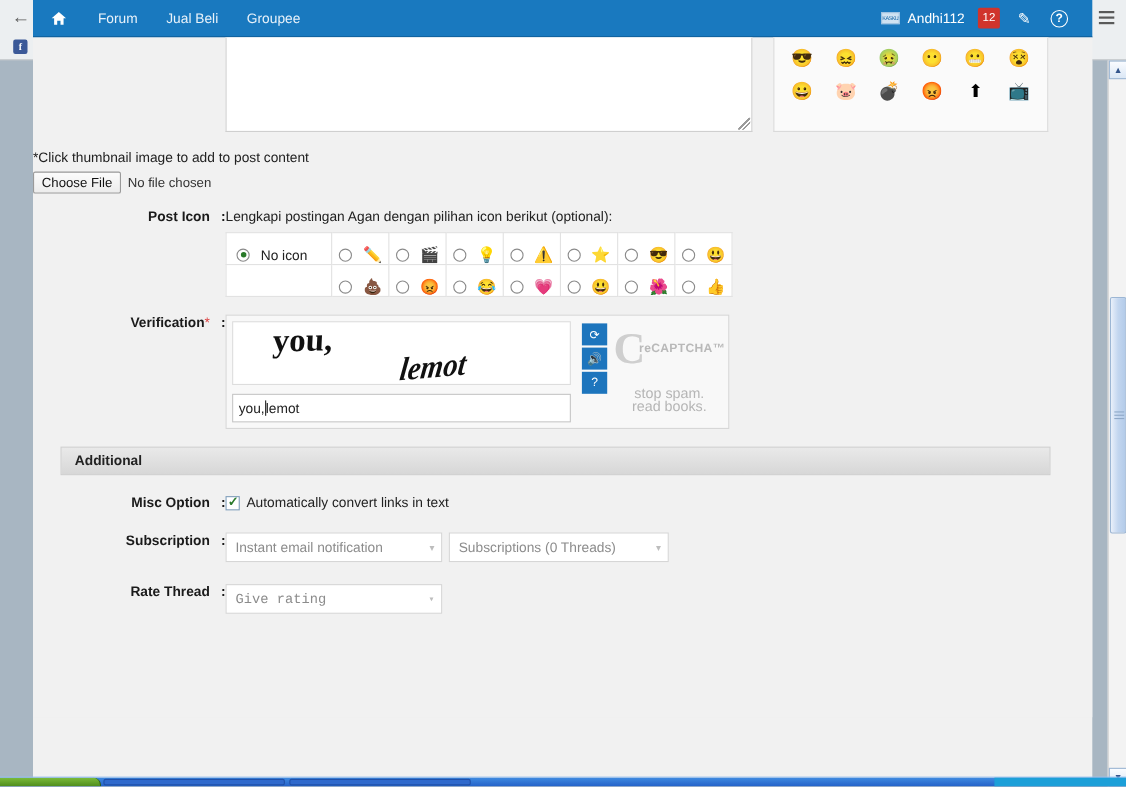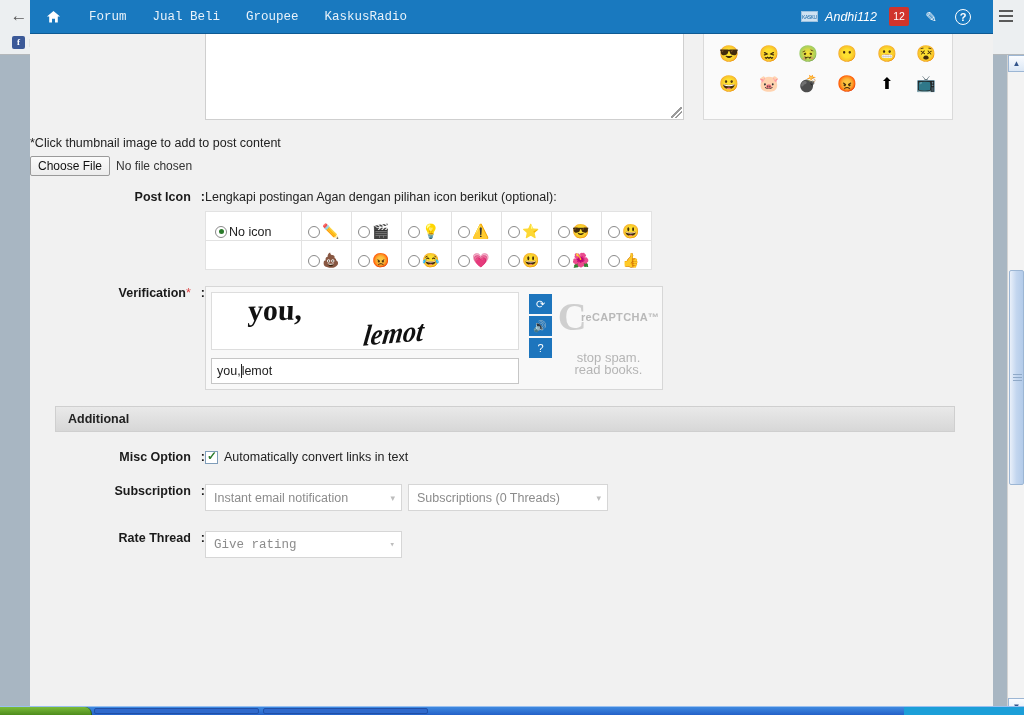"Forum" .nav-link { font-family: Liberation Mono, monospace -> none }
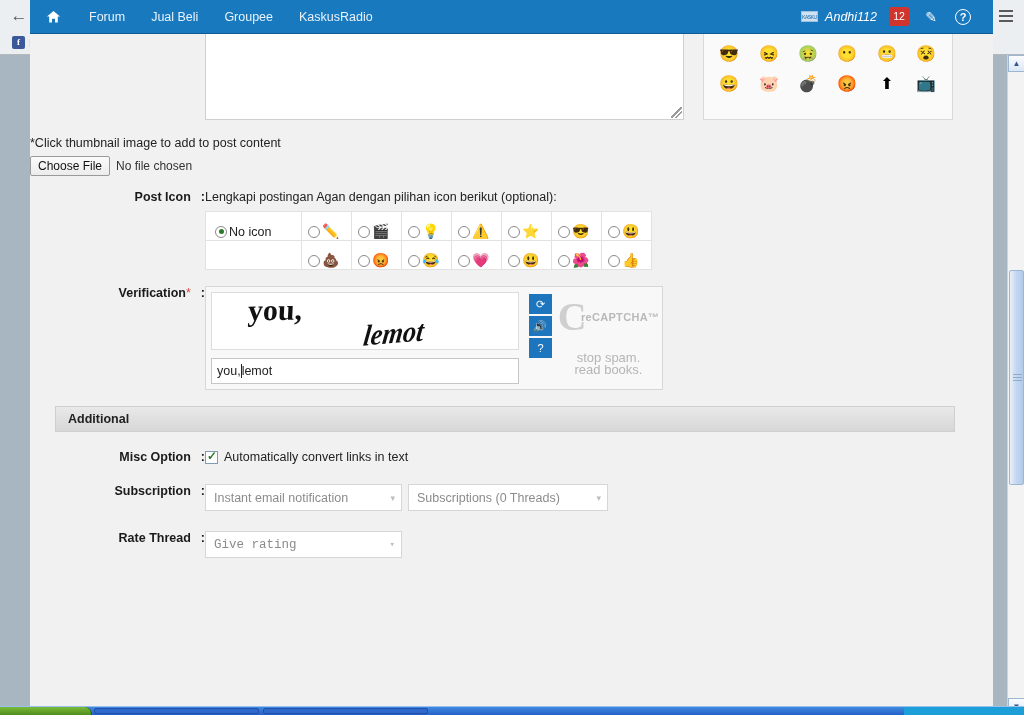"KaskusRadio" div.nav-link { html: <div>KaskusRadio</div> -> none }
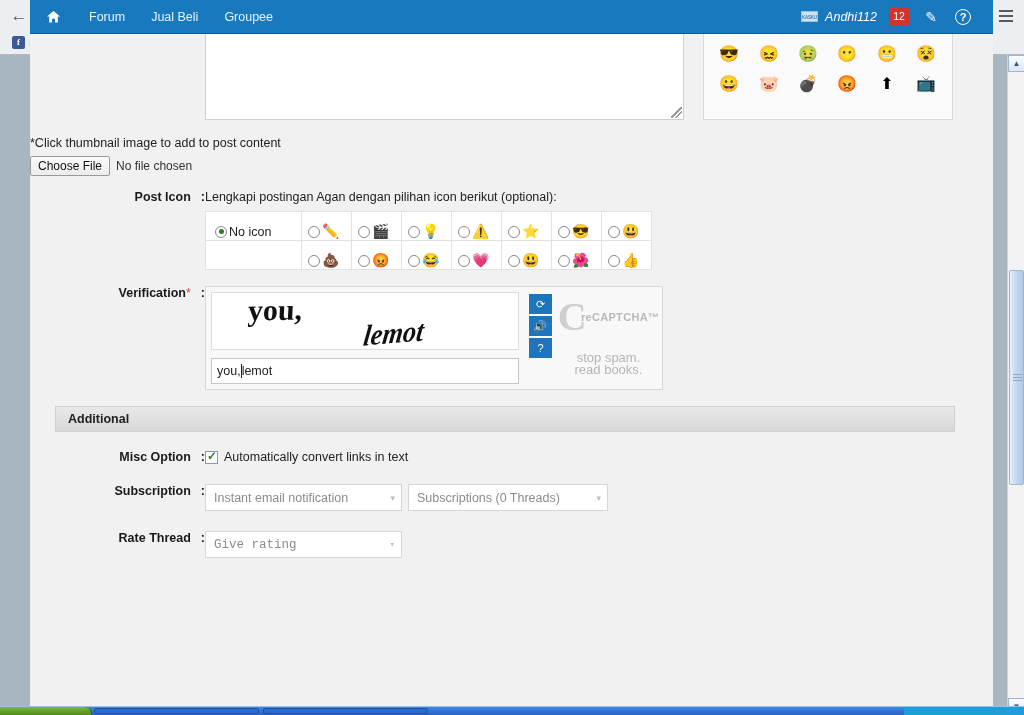"Andhi112" .nav-username { font-style: italic -> none }
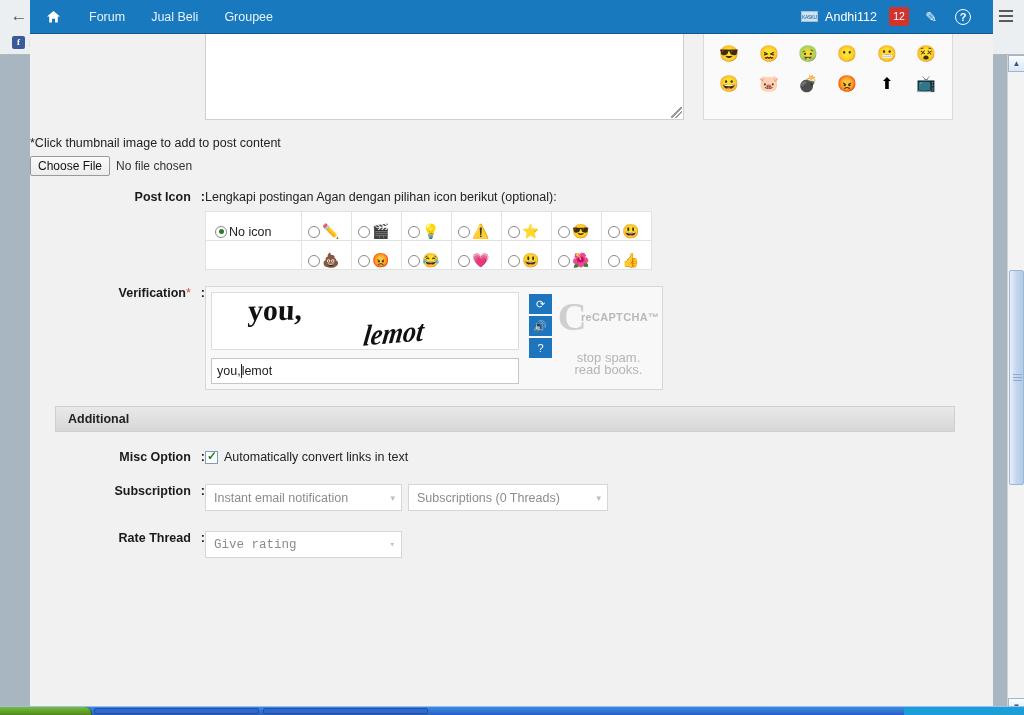"No icon" .icon-cell-inner { gap: 2px -> 10px }
